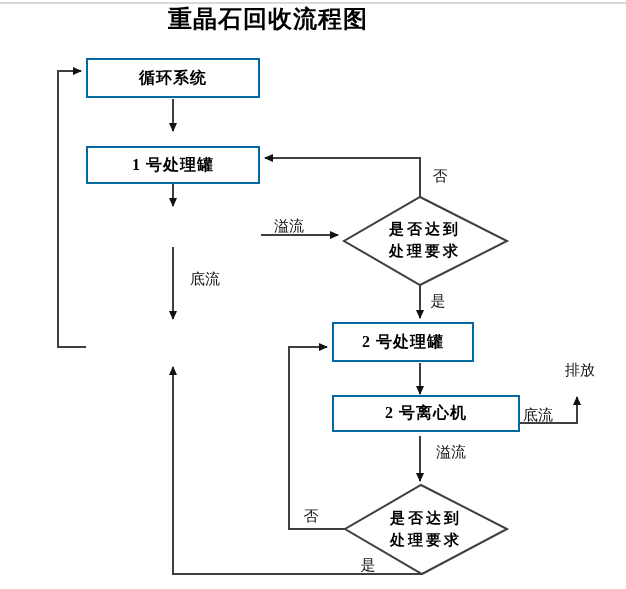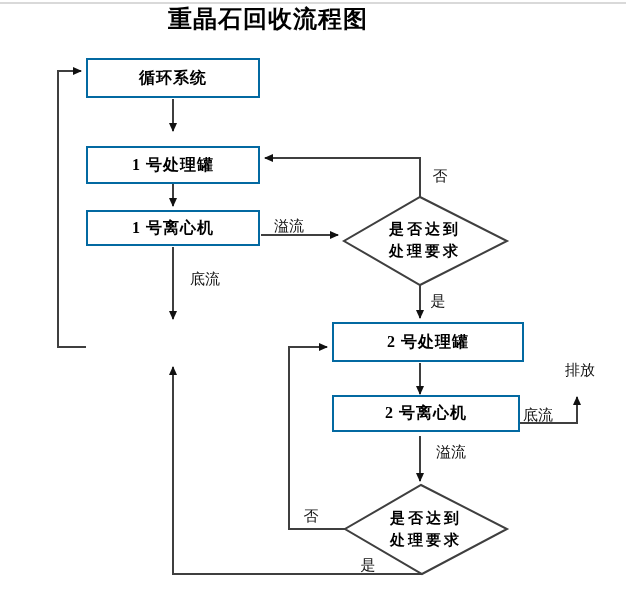"1 号离心机" div.box { html: <div> <span>1 号离心机</span> </div> -> none }
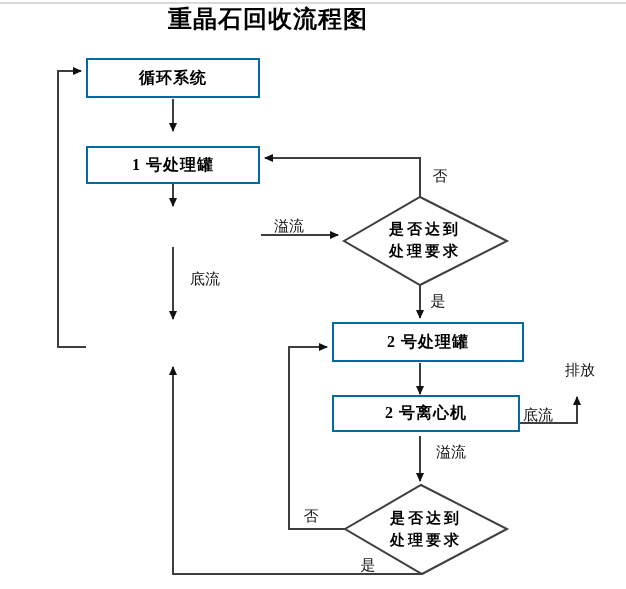"2 号处理罐" div.box { width: 192px -> 142px }
